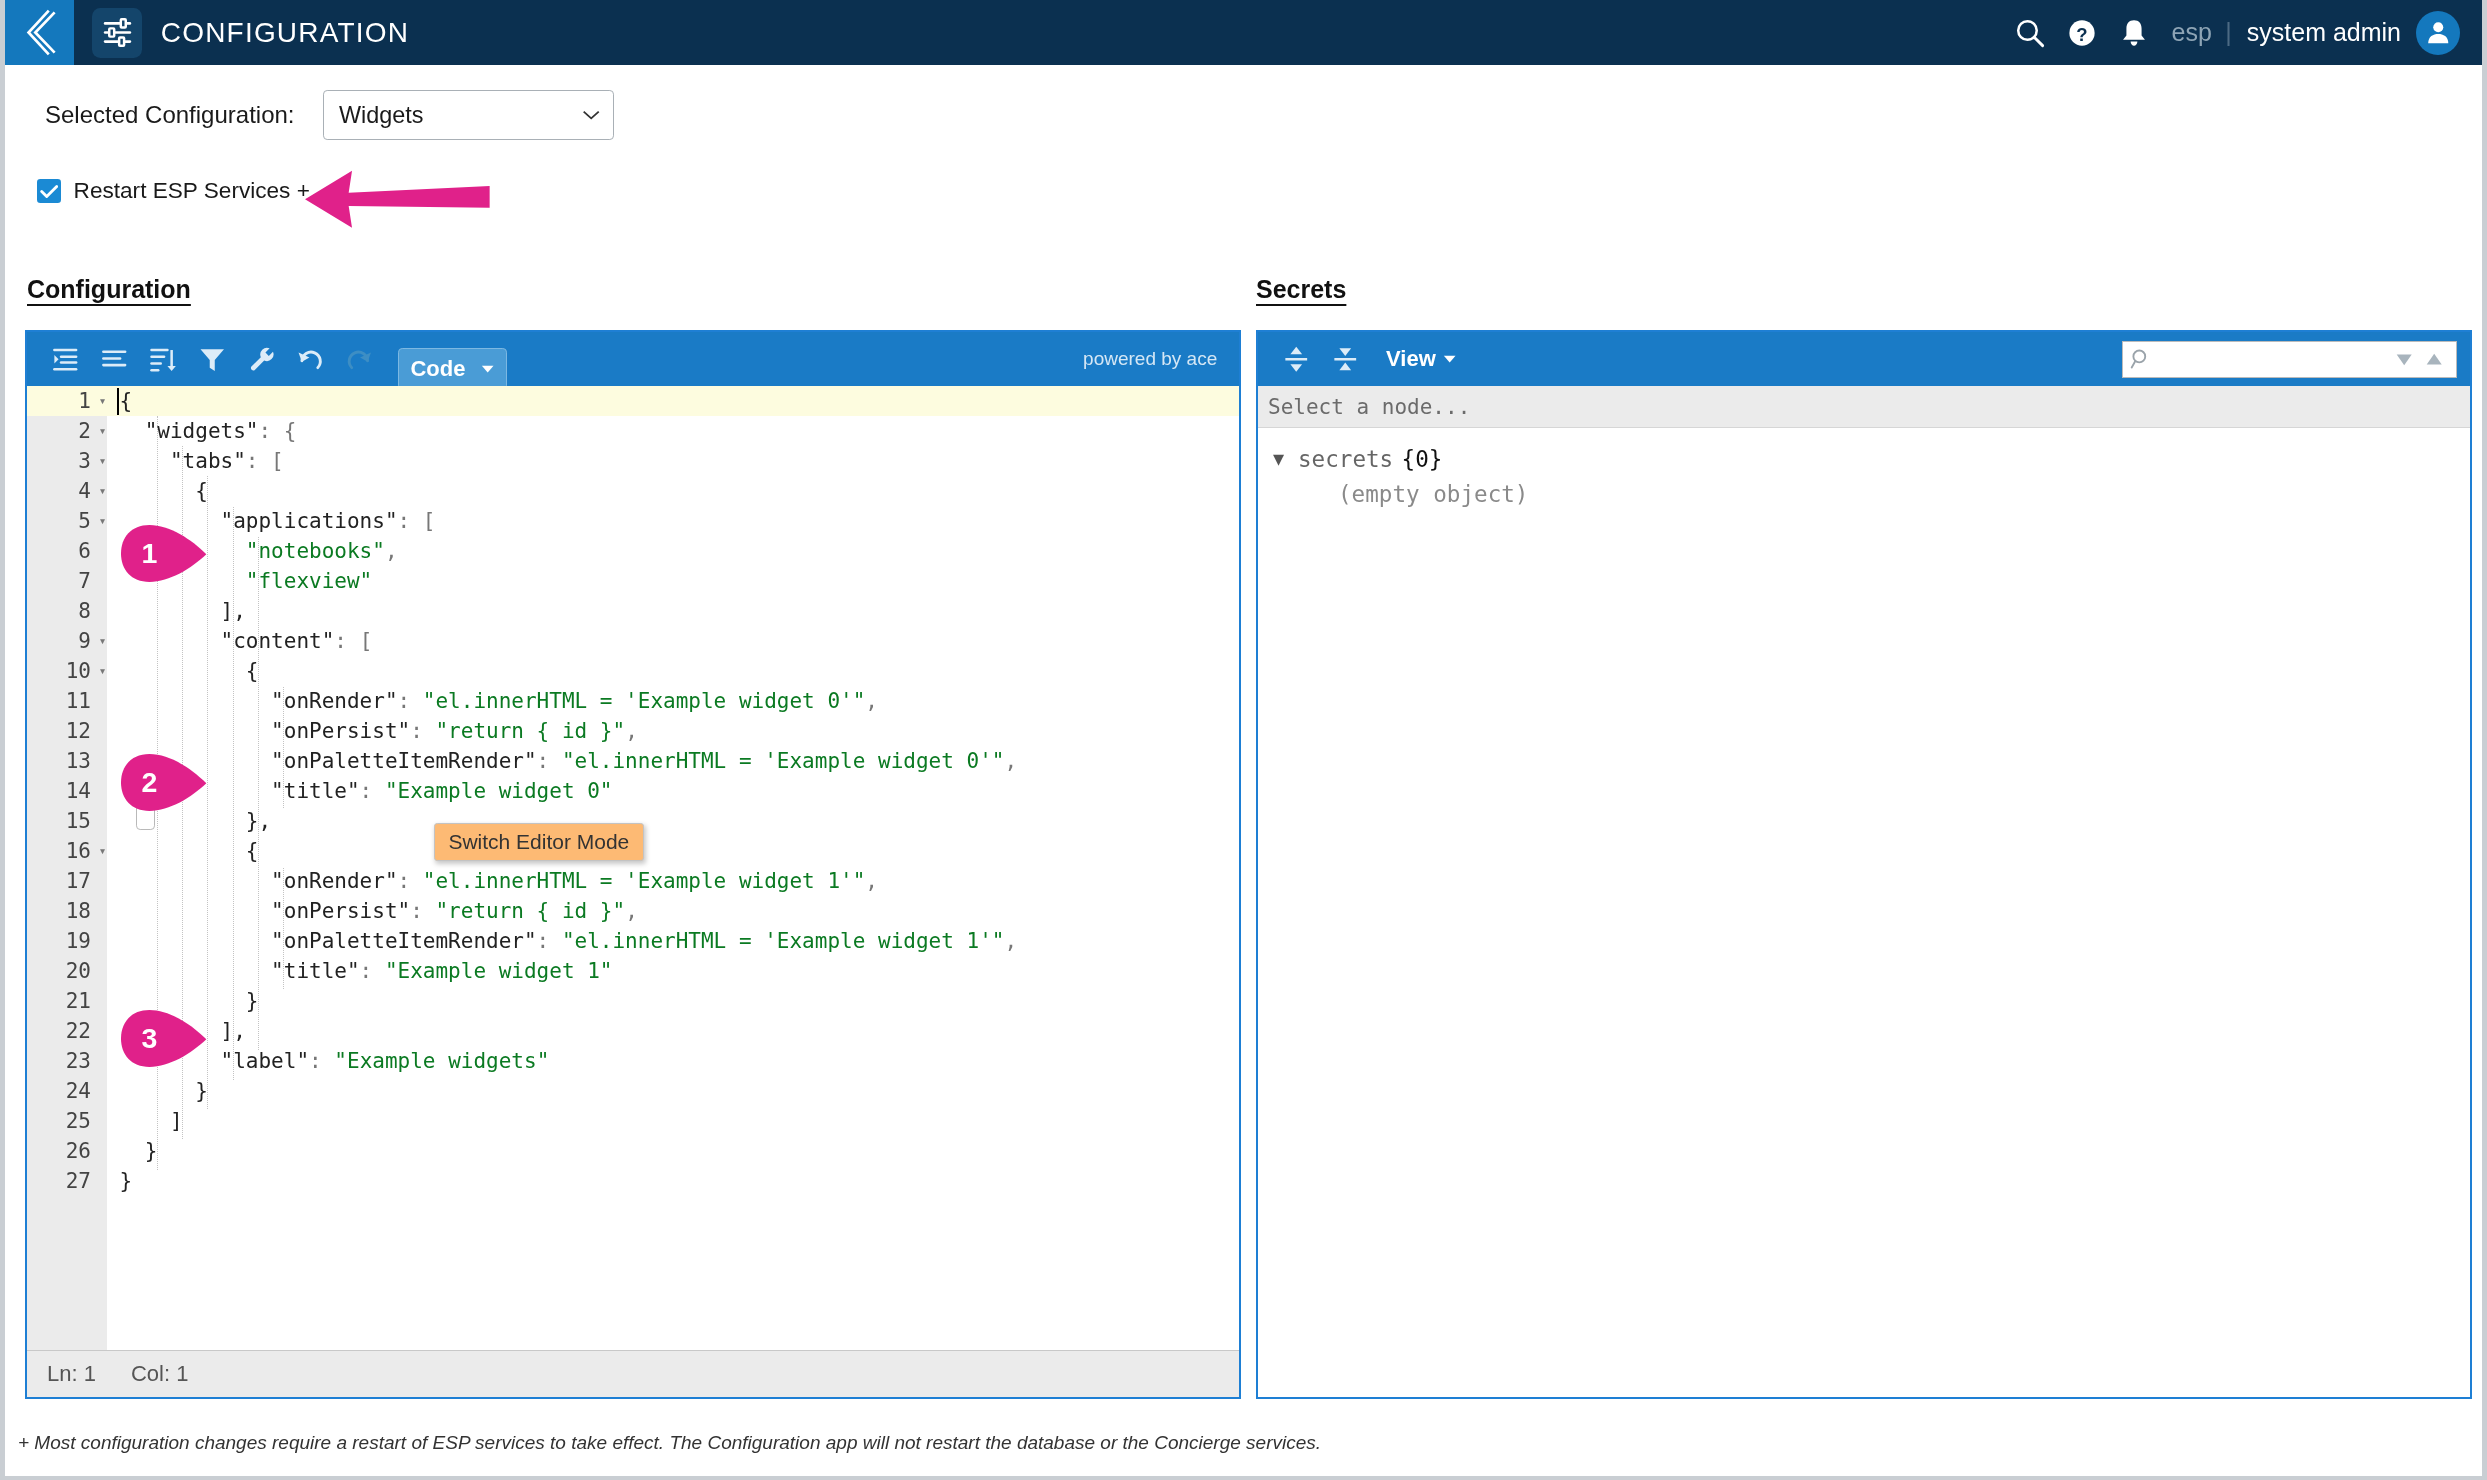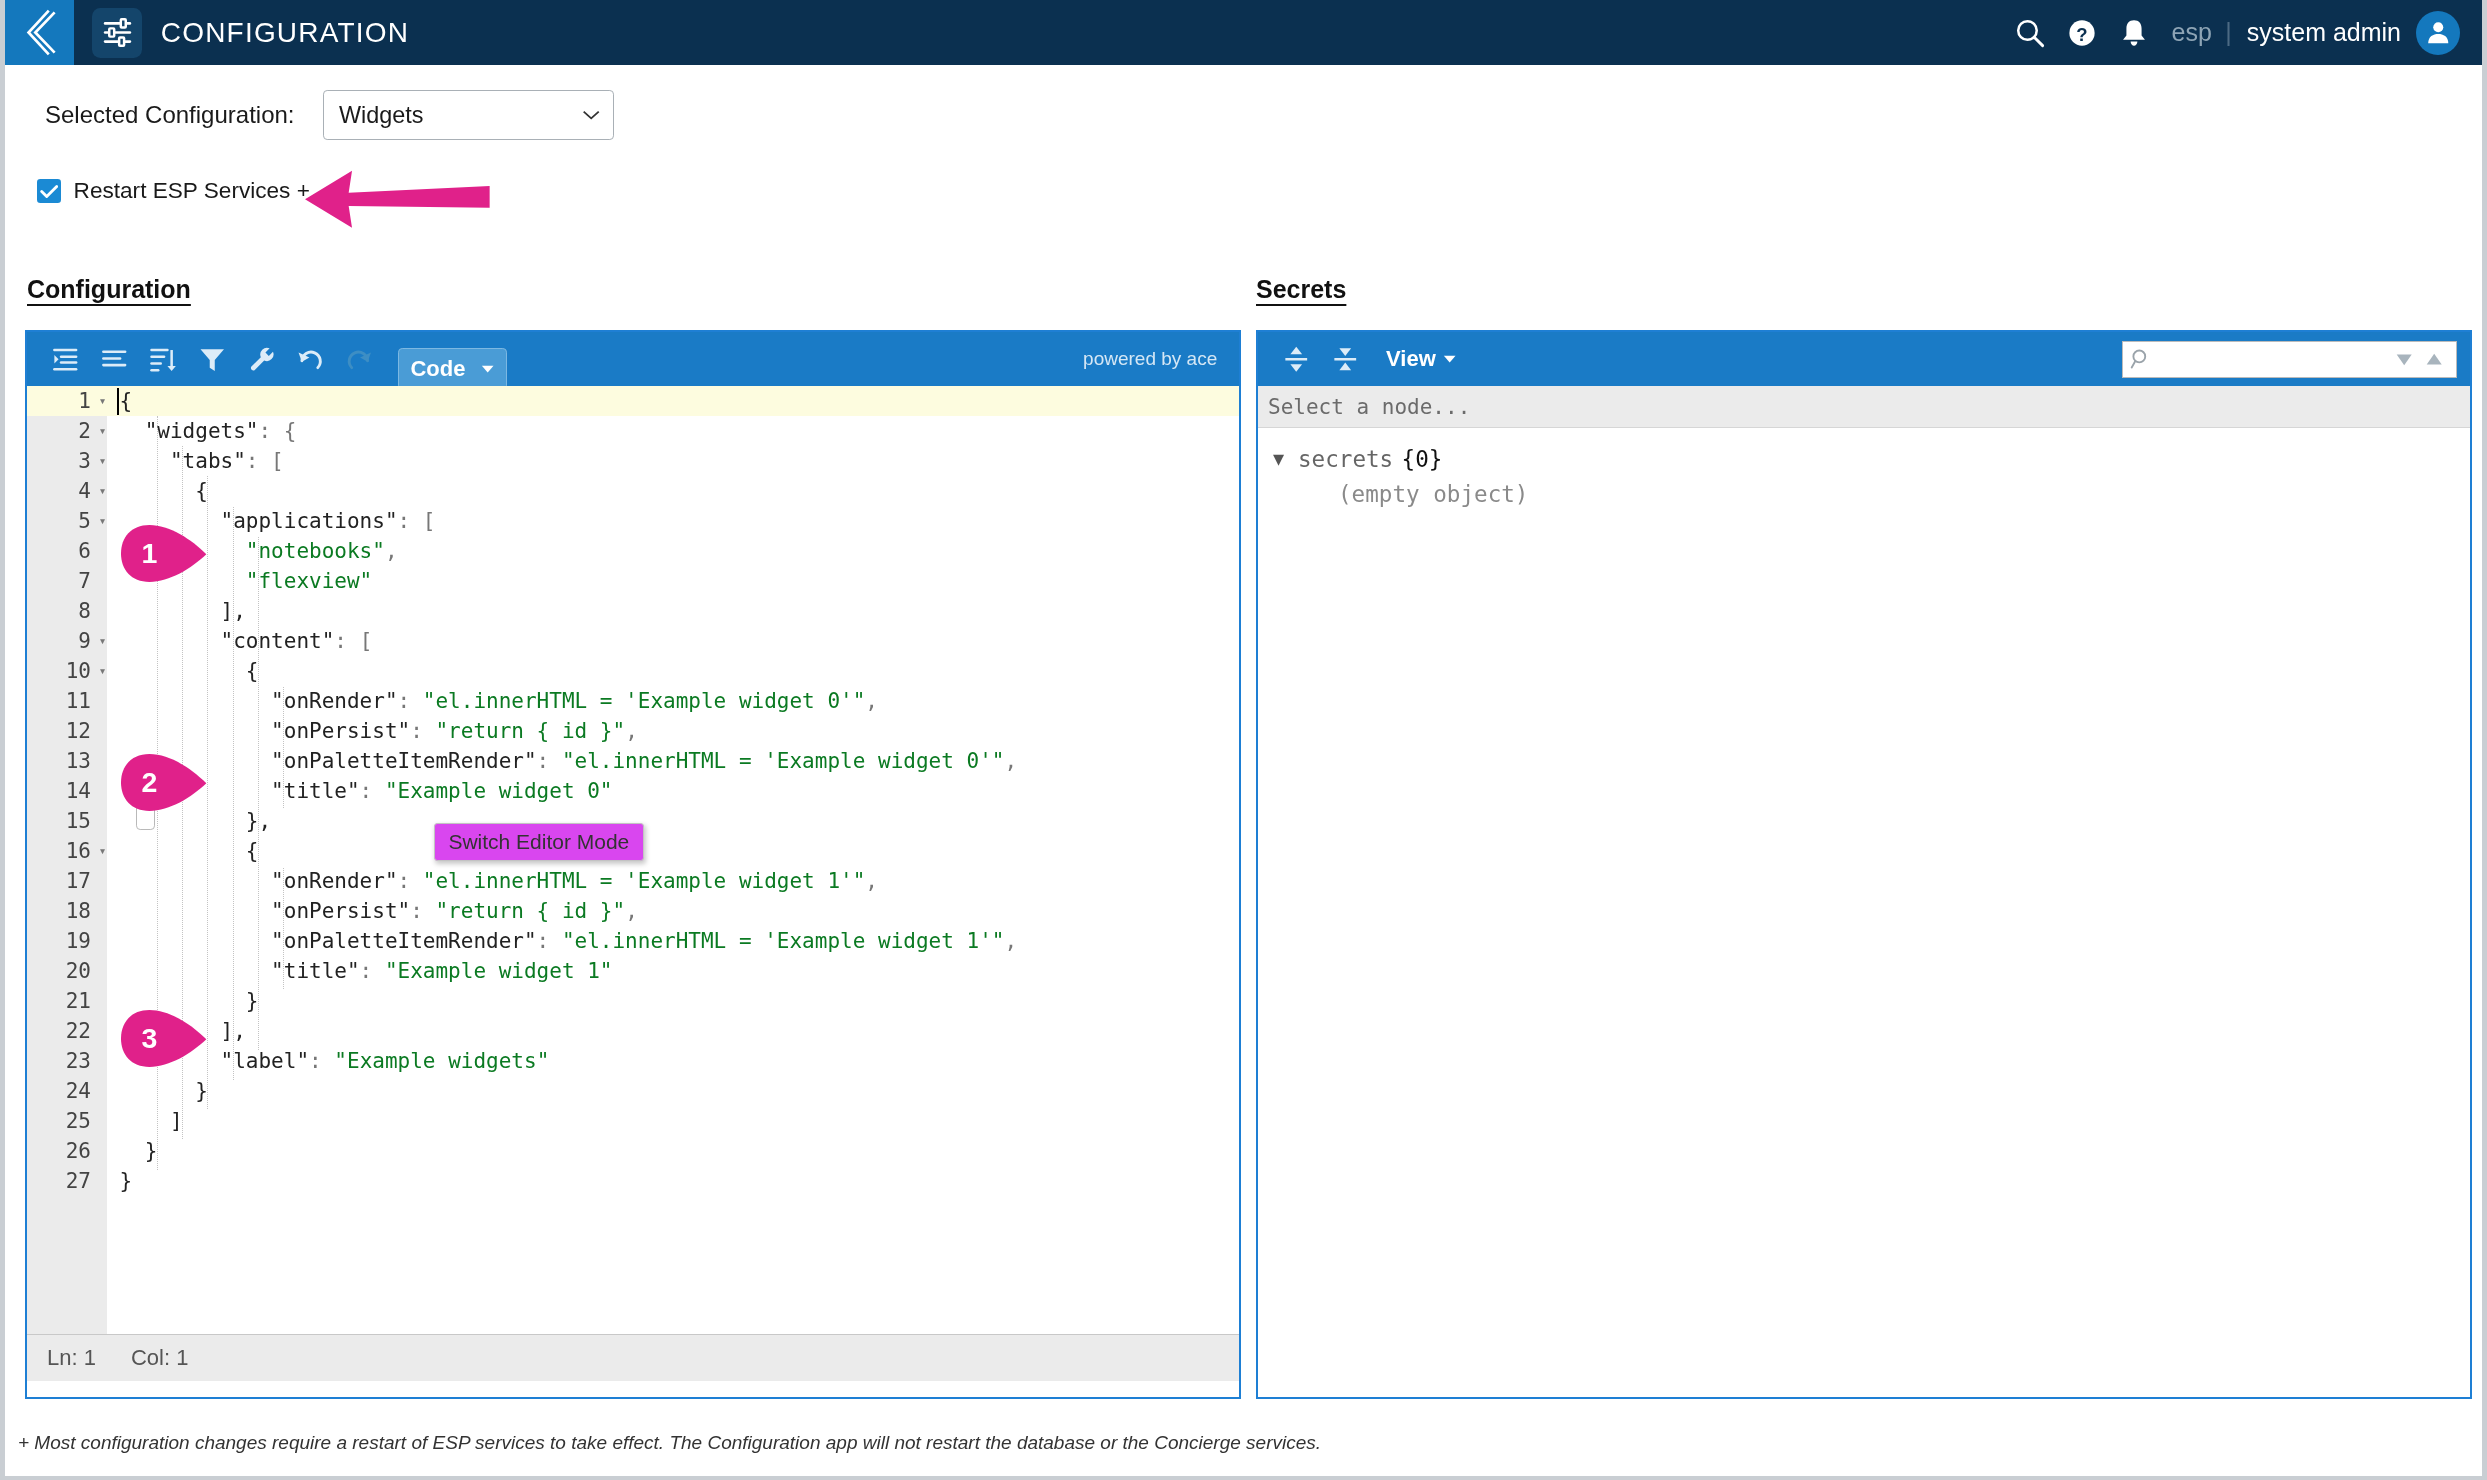"Switch Editor Mode" .tooltip { background: #d946ef -> #fdba74 }
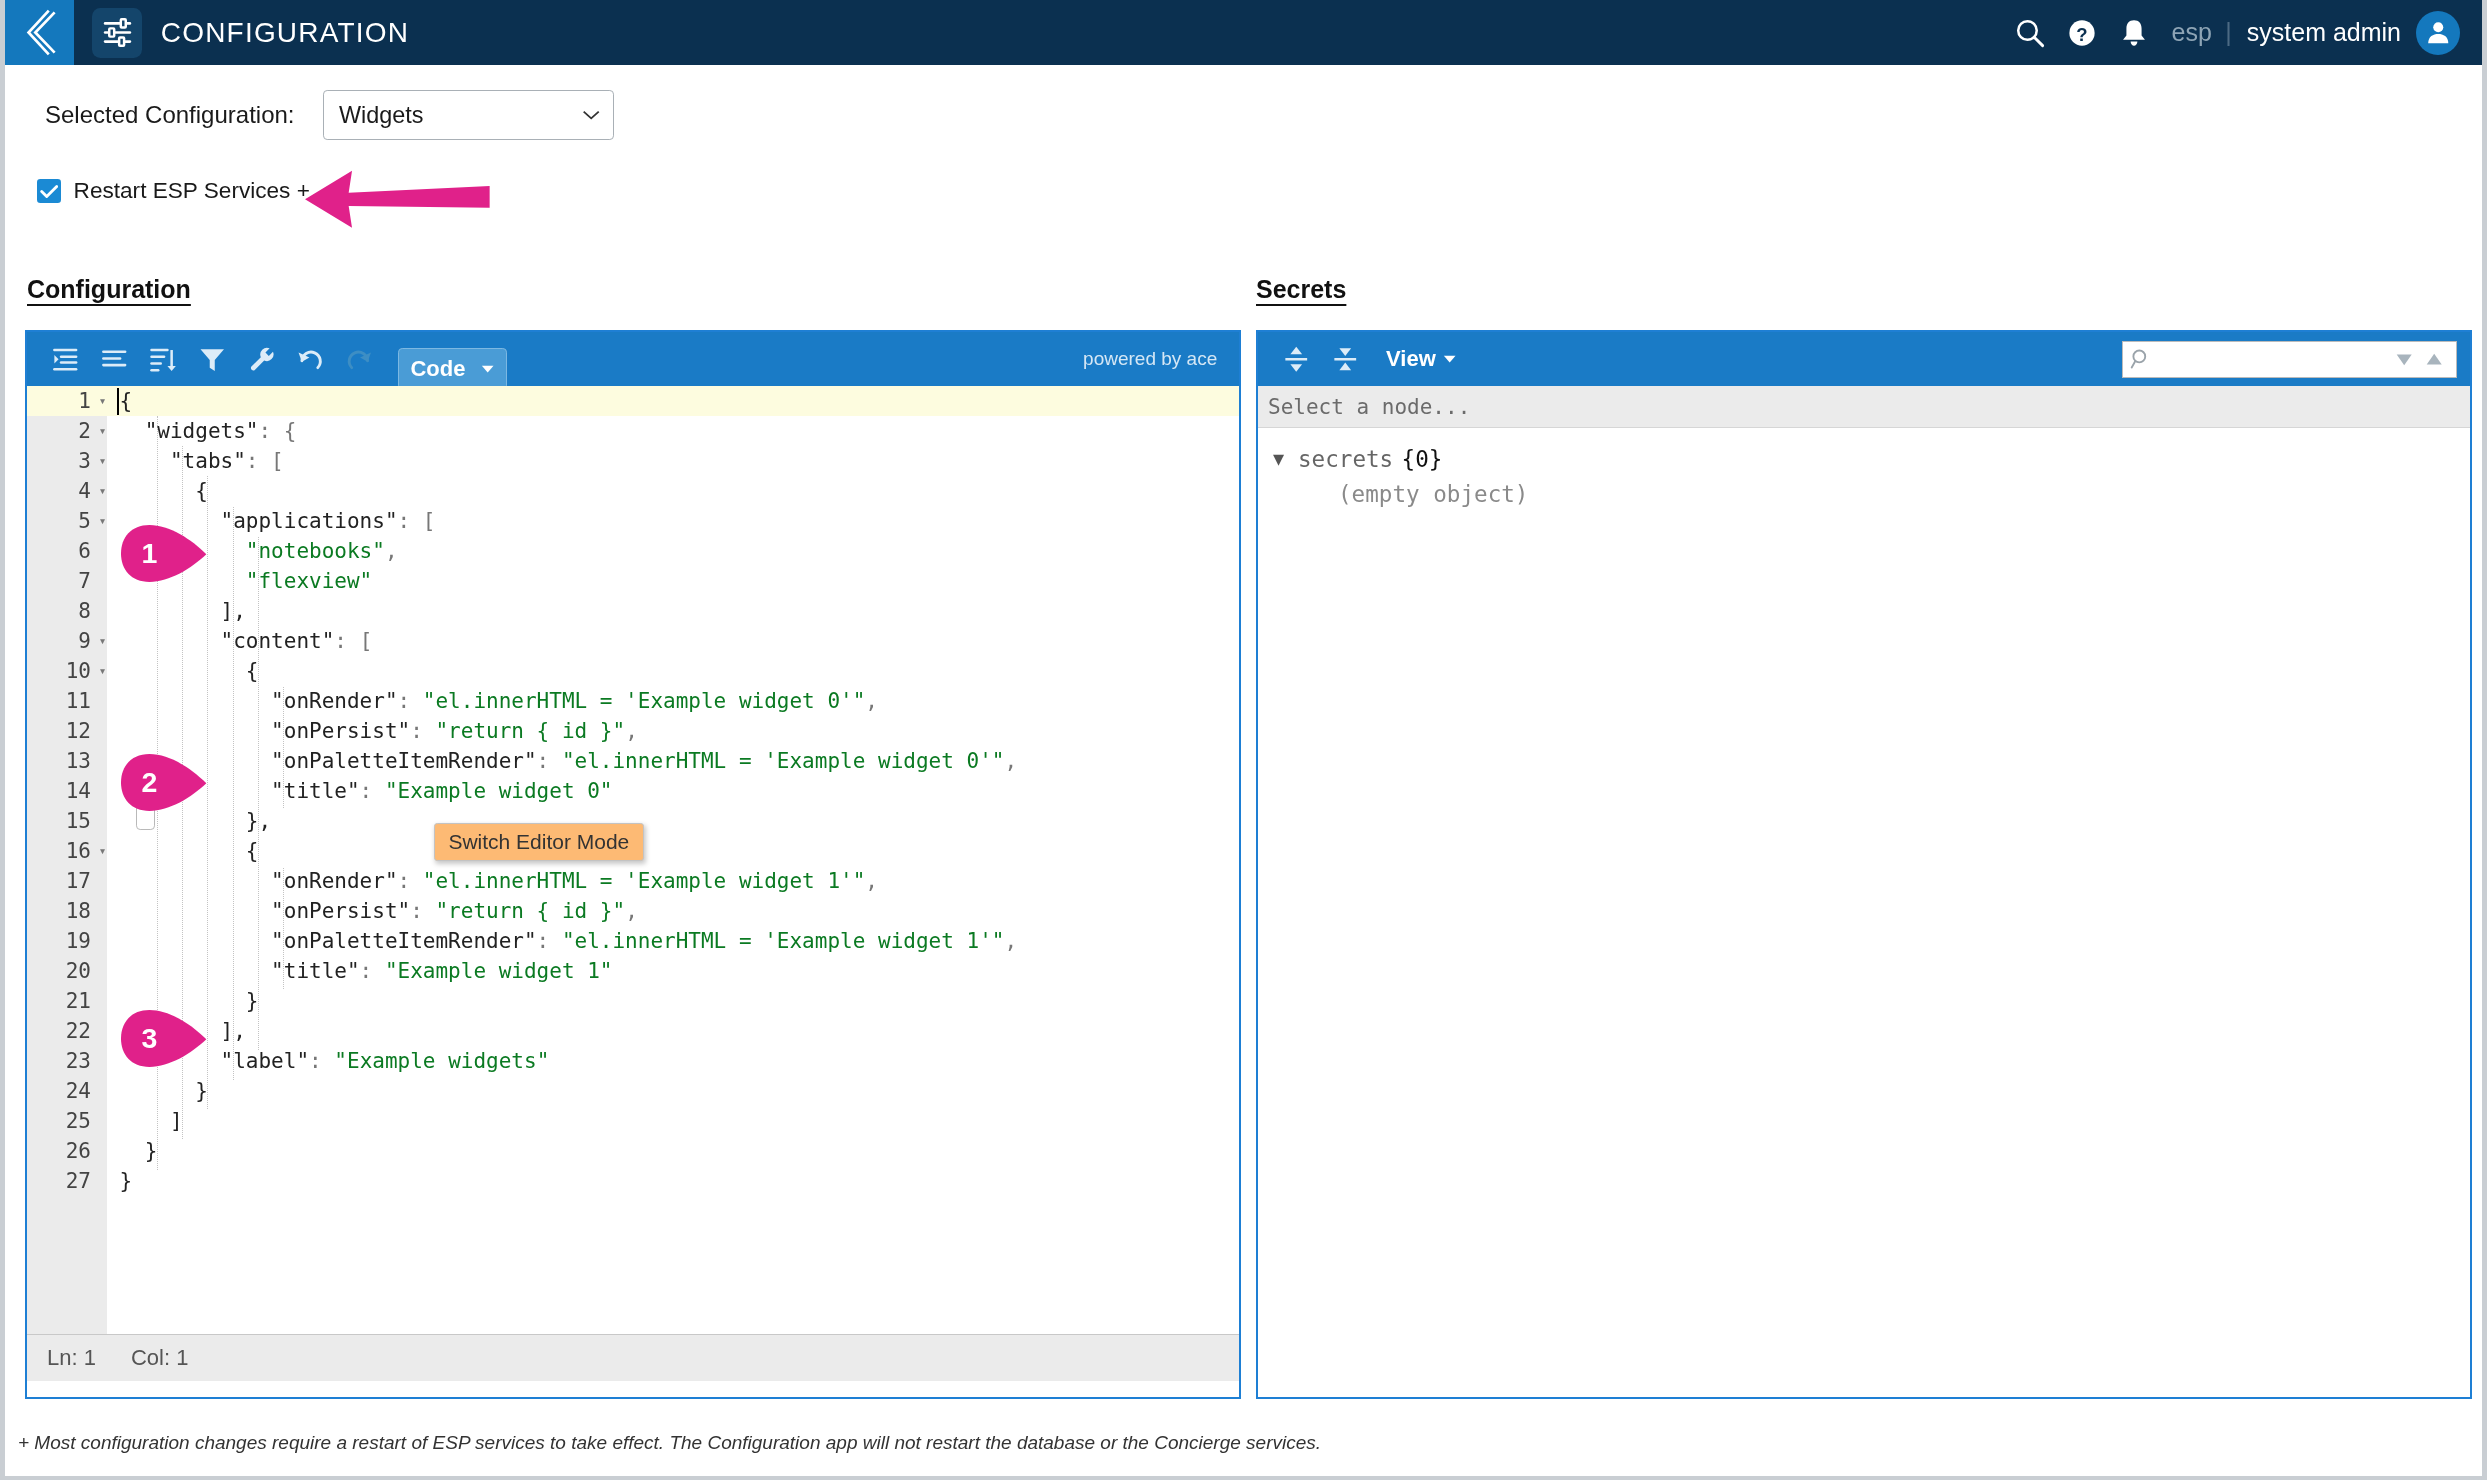"Ln: 1" .statusbar { bottom: 16px -> 0 }
